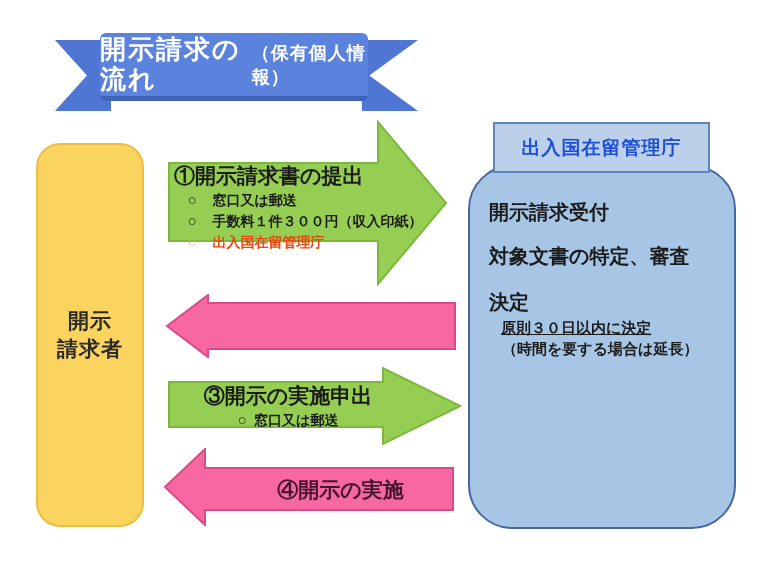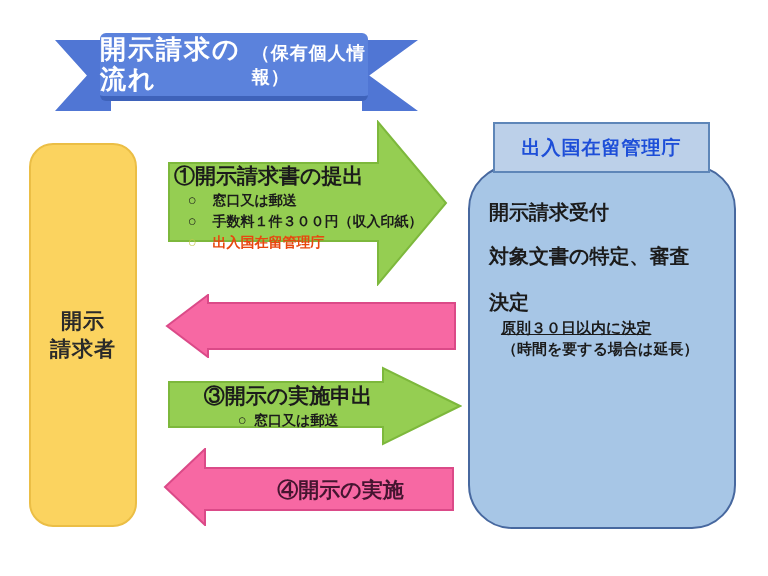"開示" .requester { left: 29px -> 36px }
